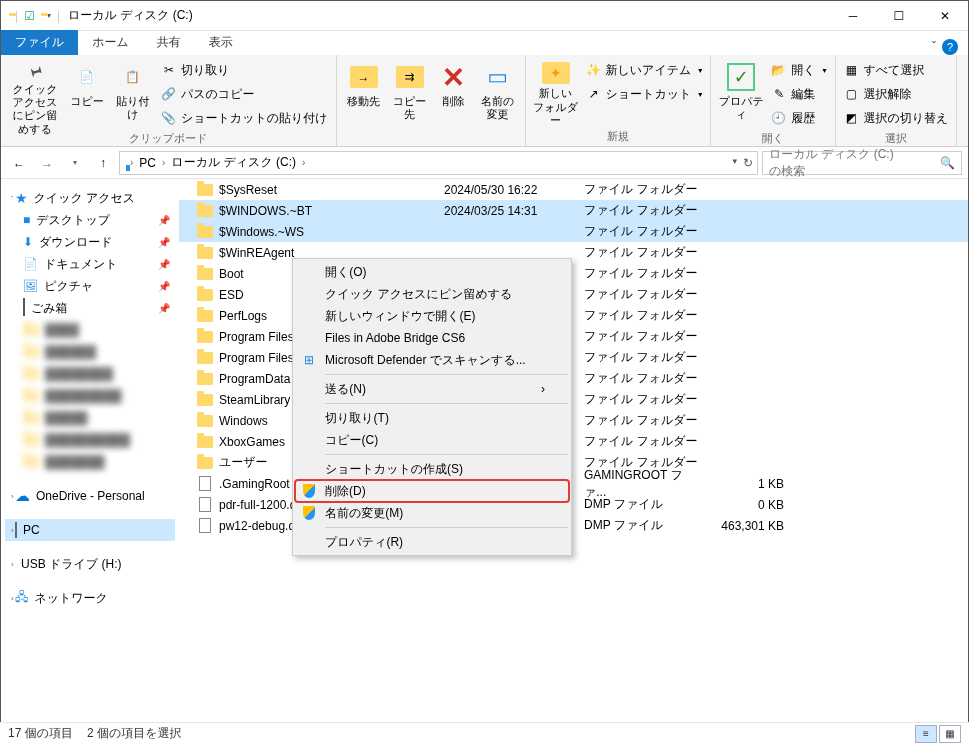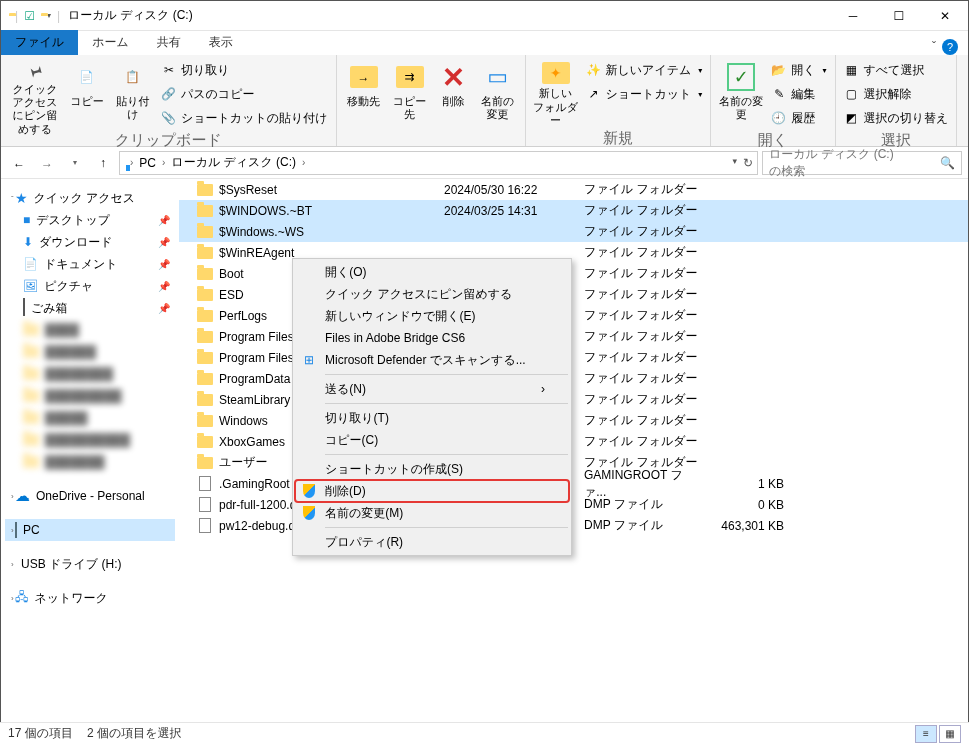"ファイル" .tab.active { color: #000000 -> #ffffff }
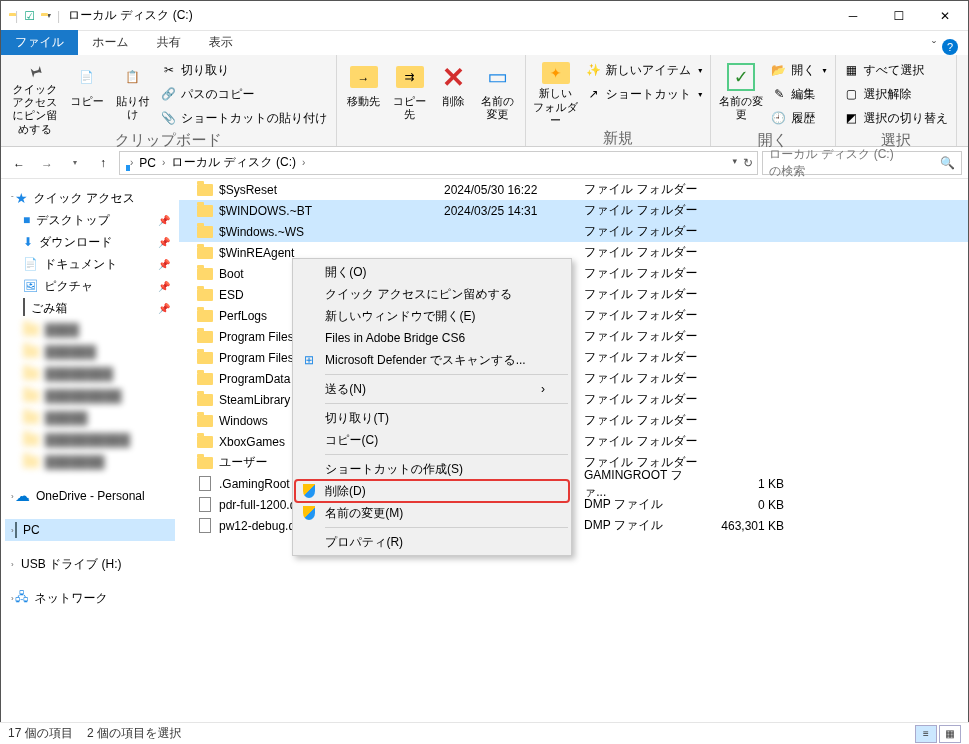"名前の変更" div.lbl { text: 名前の変更 -> プロパティ }
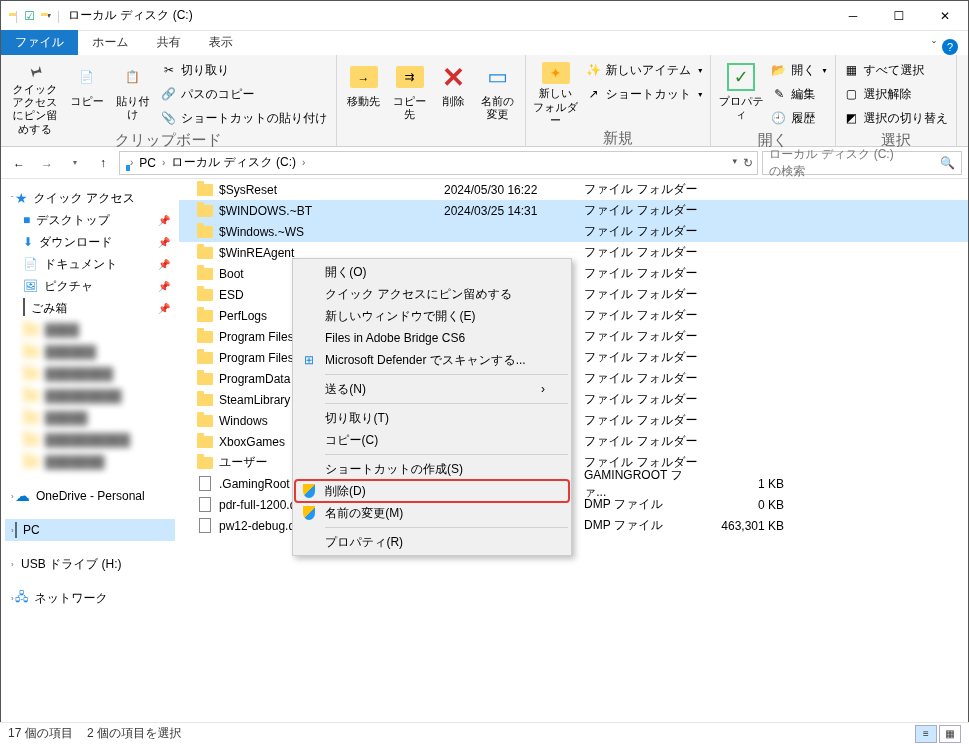"クリップボード" .group-label { font-size: 15px -> 11px }
